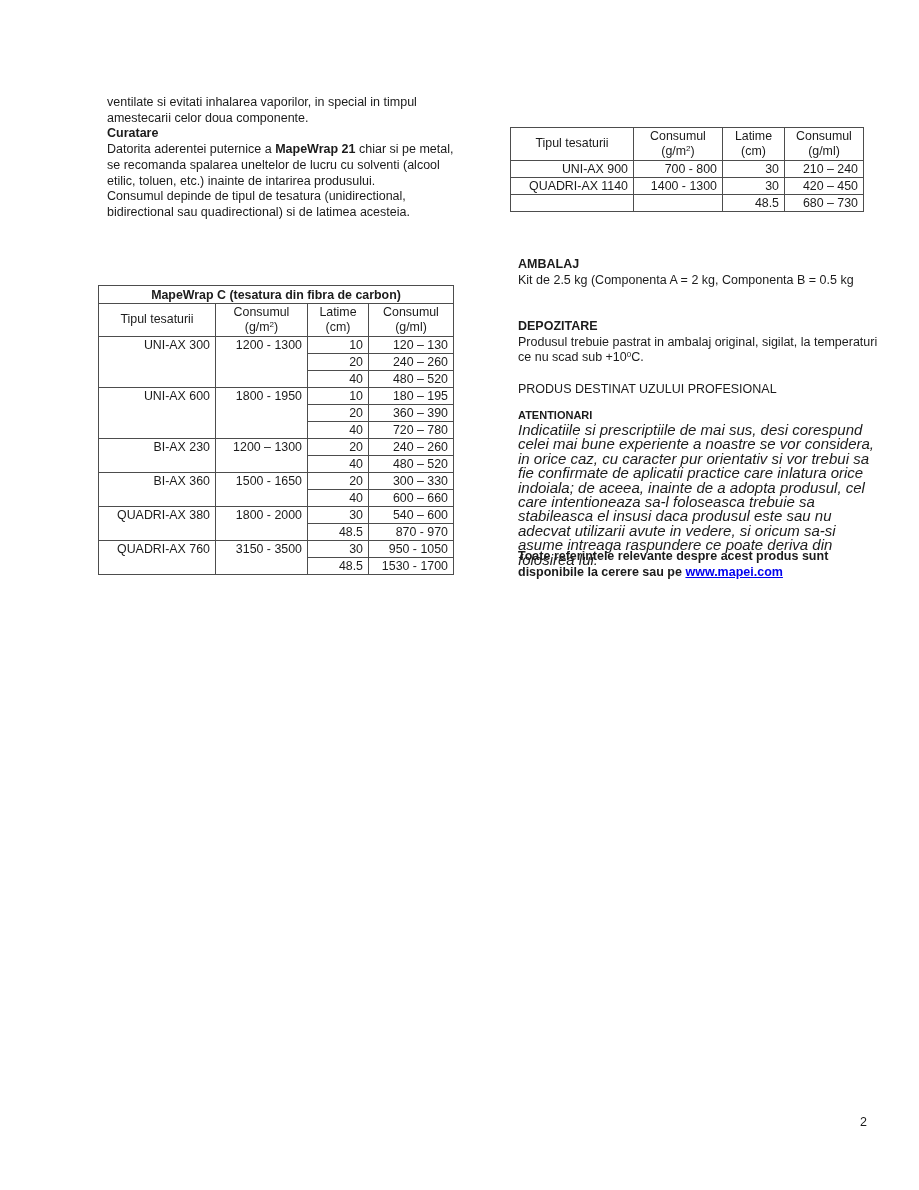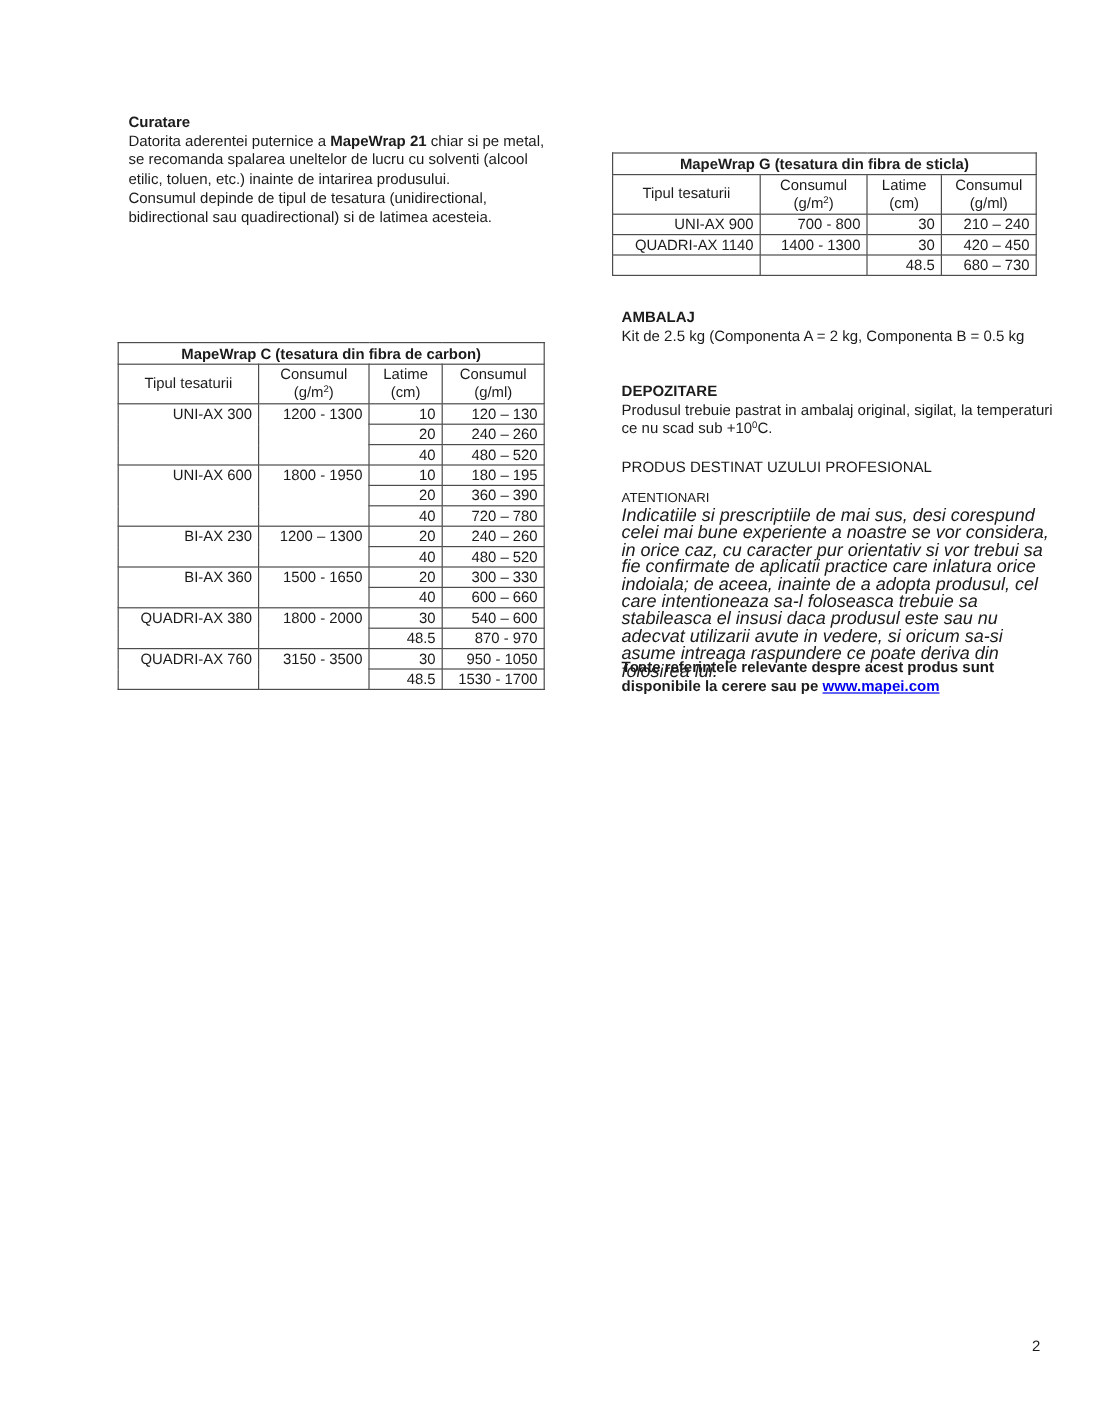"ventilate si evitati inhalarea" p.body-text { html: none -> <p>ventilate si evitati inhalarea vaporilor, in special in timpul amestecarii celor doua componente.</p> }
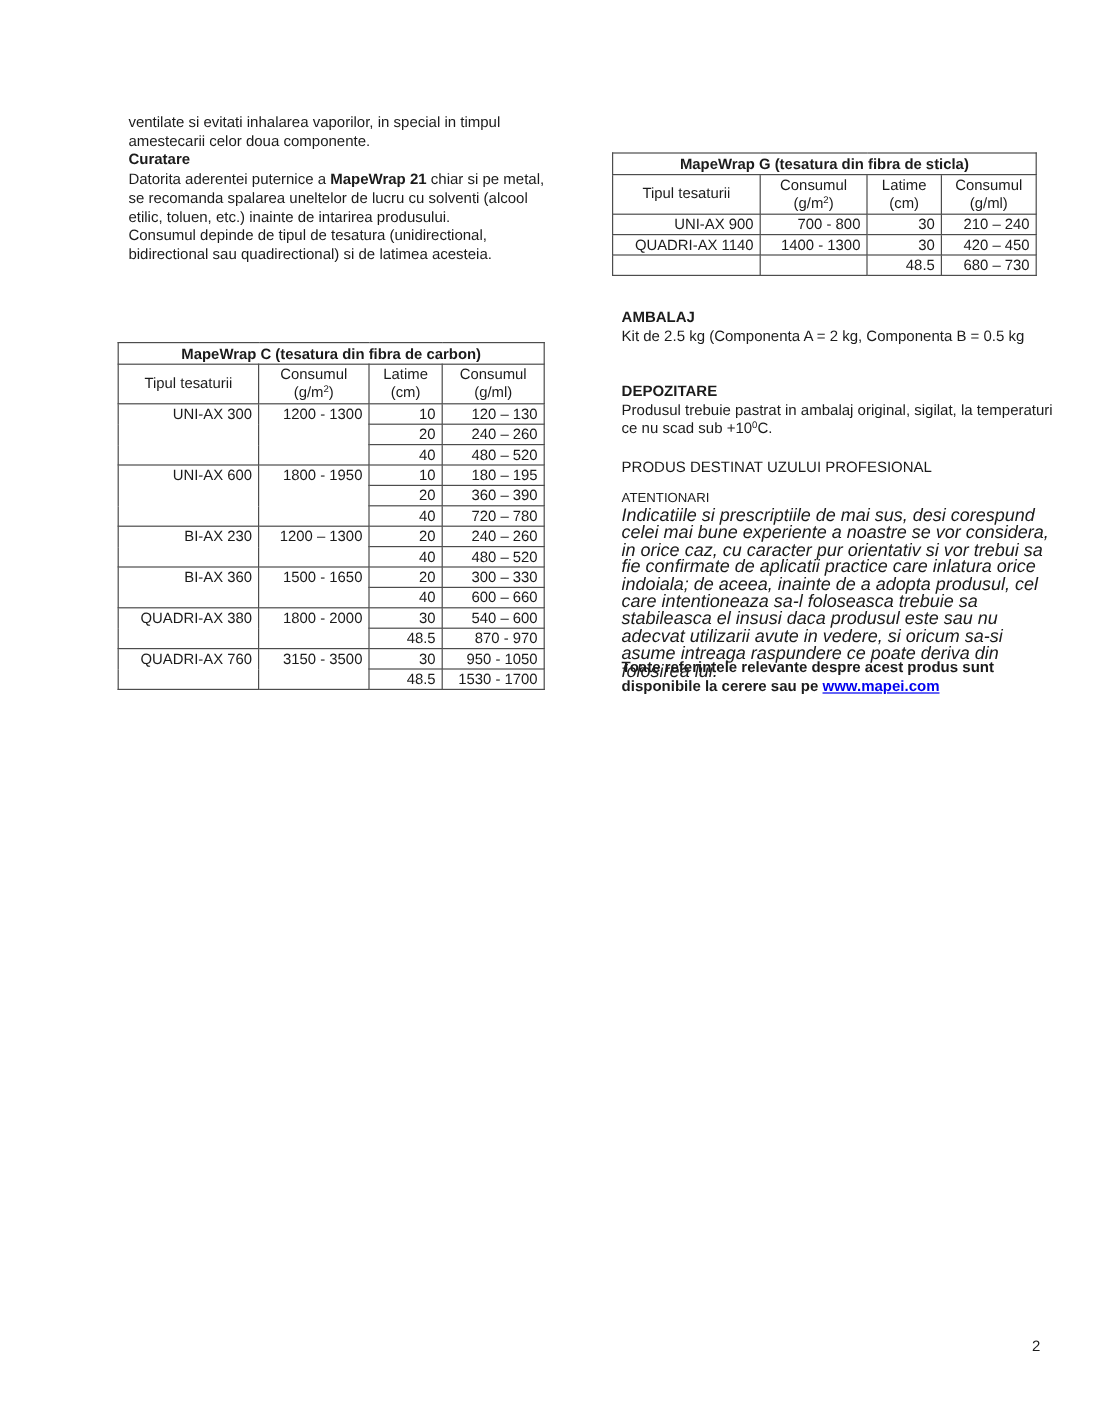"MapeWrap G (tesatura din fibra" tr { html: <tr> <td>MapeWrap G (tesatura din fibra de sticla)</td> </tr> -> none }
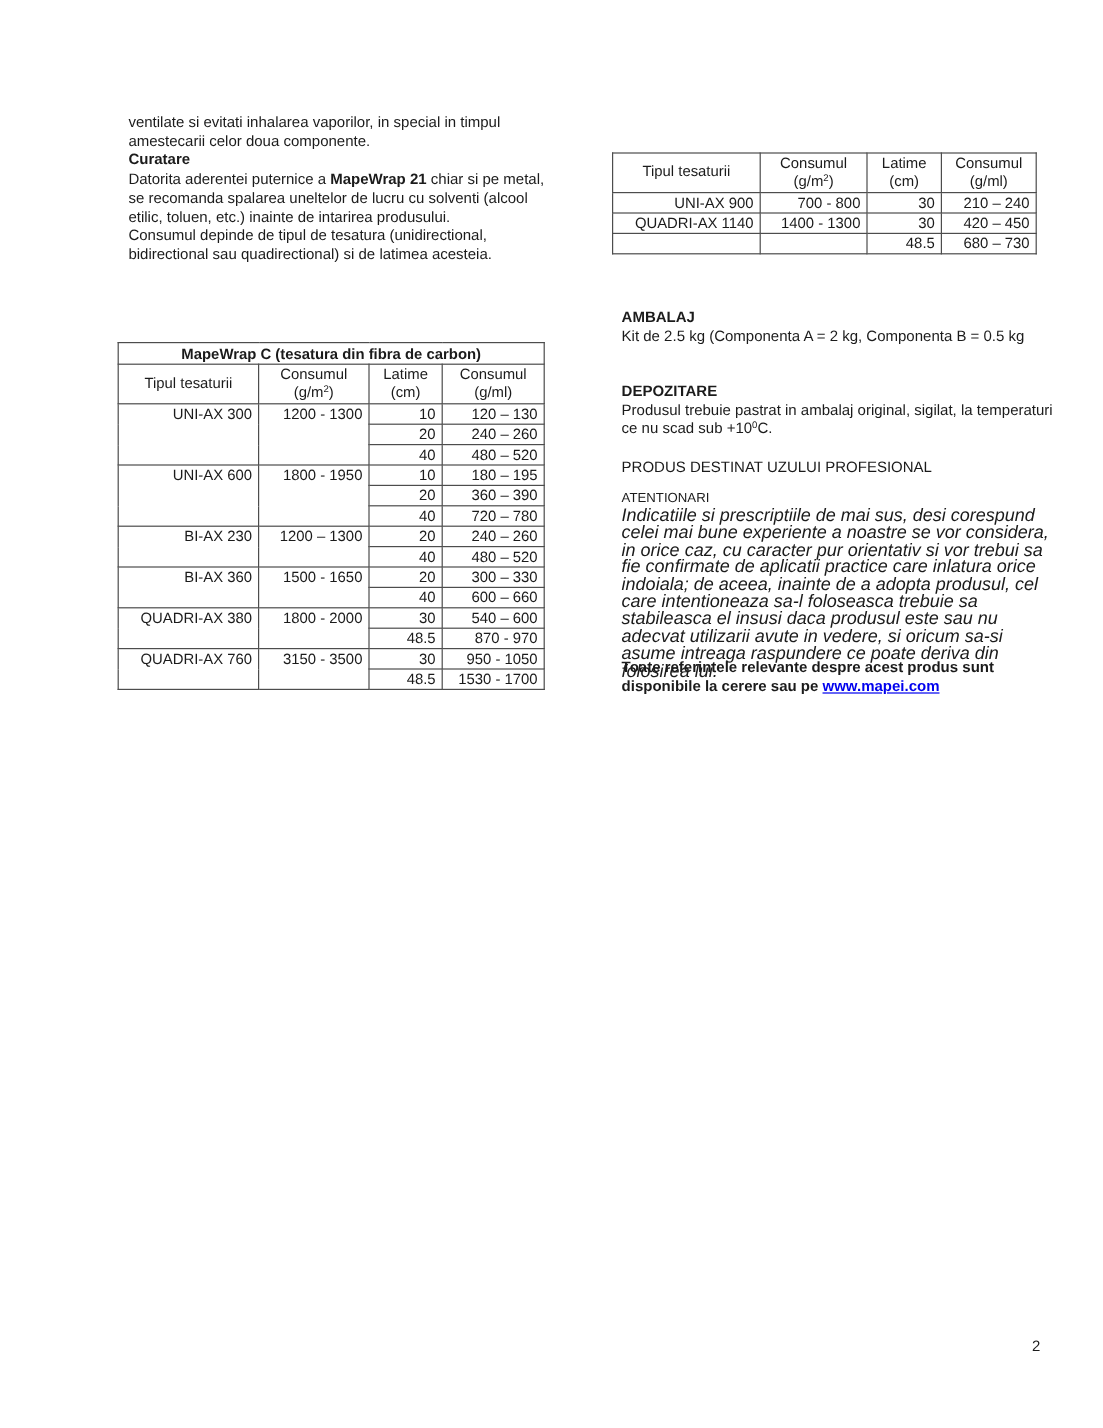"ATENTIONARI" .h-small { font-weight: normal -> bold }
